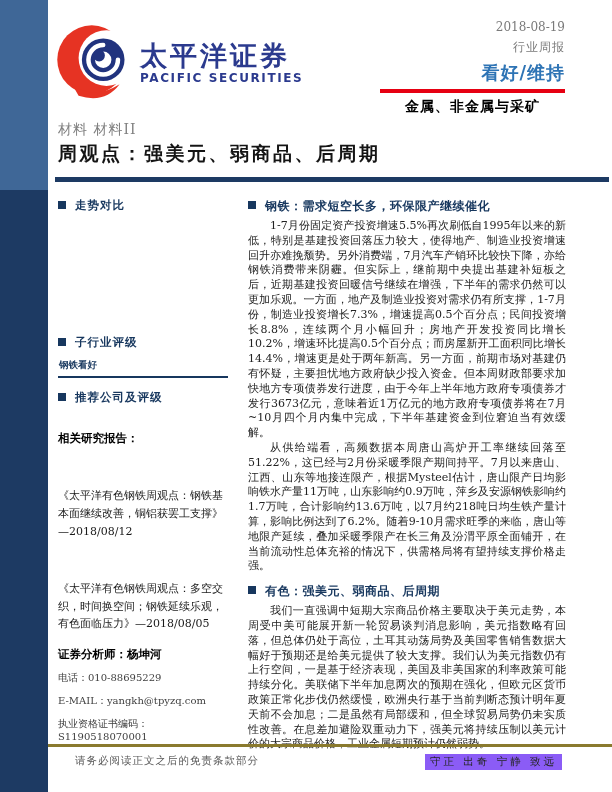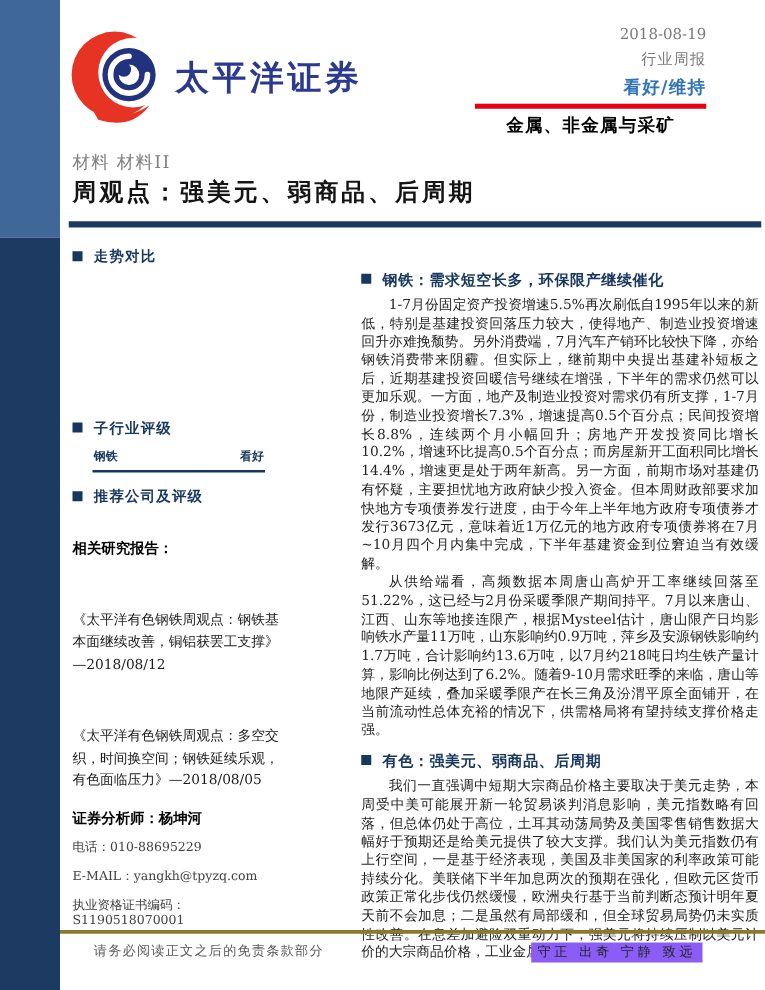"PACIFIC SECURITIES" span.logo-en { html: none -> <span>PACIFIC SECURITIES</span> }
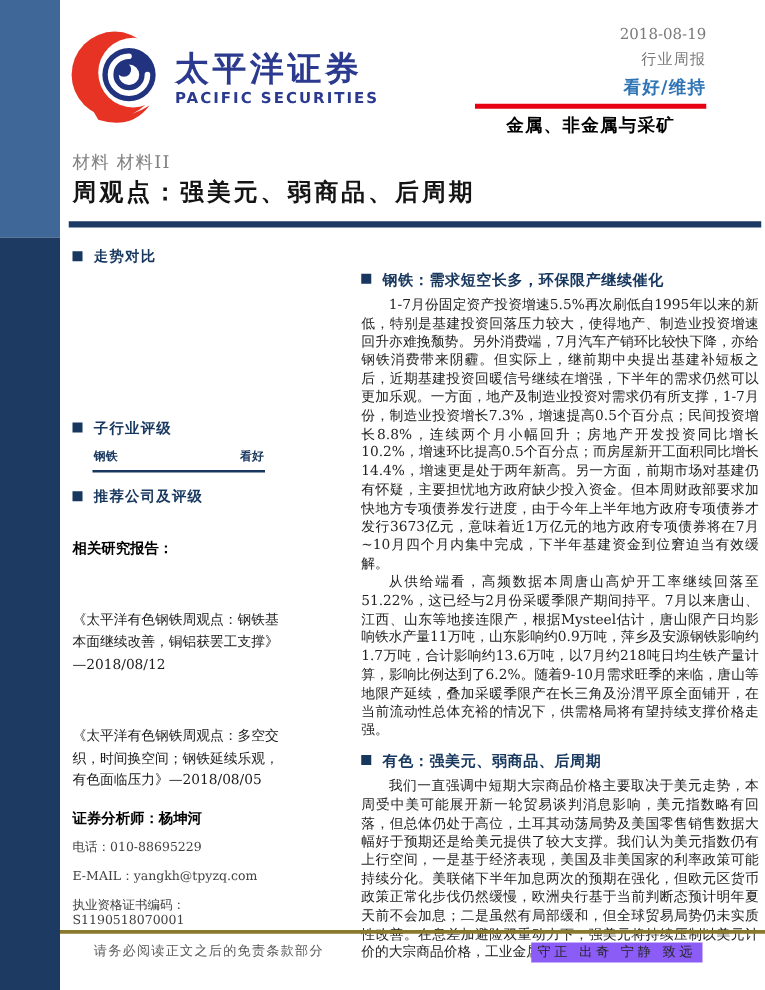"看好/维持" .hr-rating { font-size: 14px -> 18px }
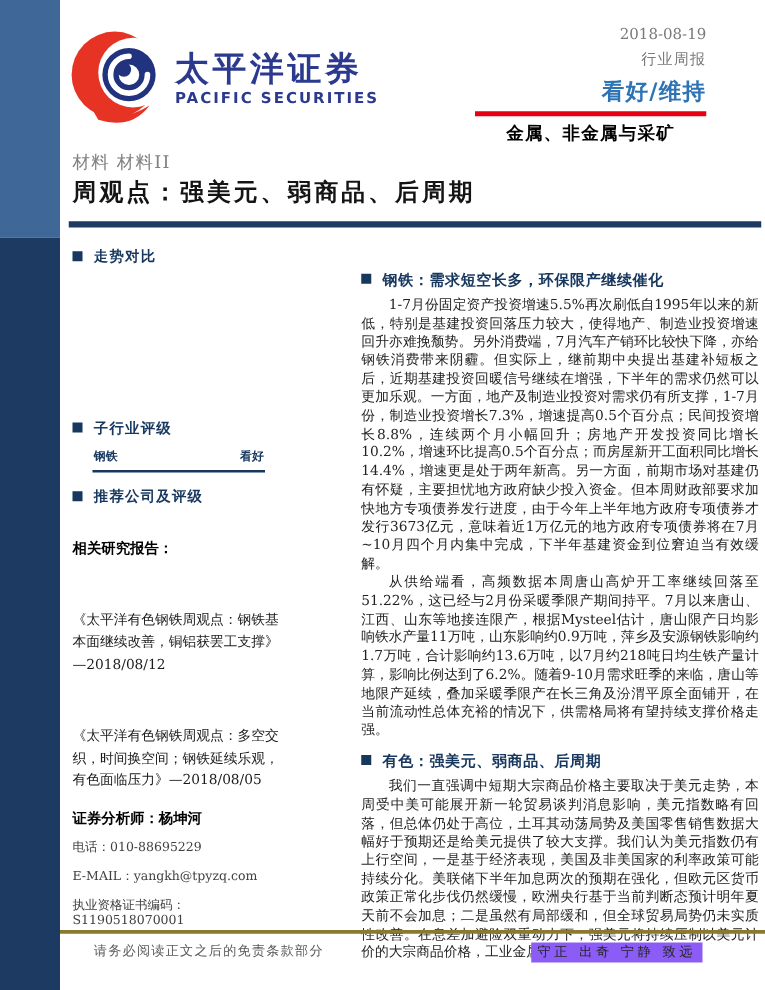"钢铁：需求短空长多，环保限产继续催化" .main { margin-left: 41px -> none; top: 216px -> 198px }
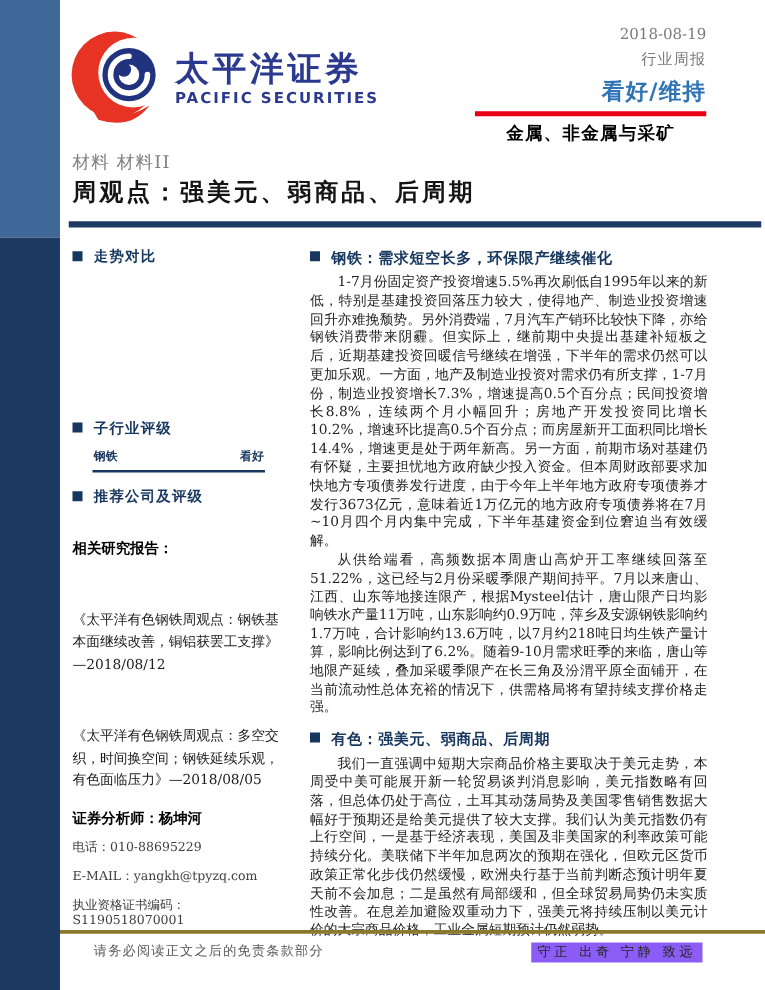"钢铁" .rating-table { justify-content: space-between -> flex-start; margin: 7px 16px 12px -> 7px 0 12px }
